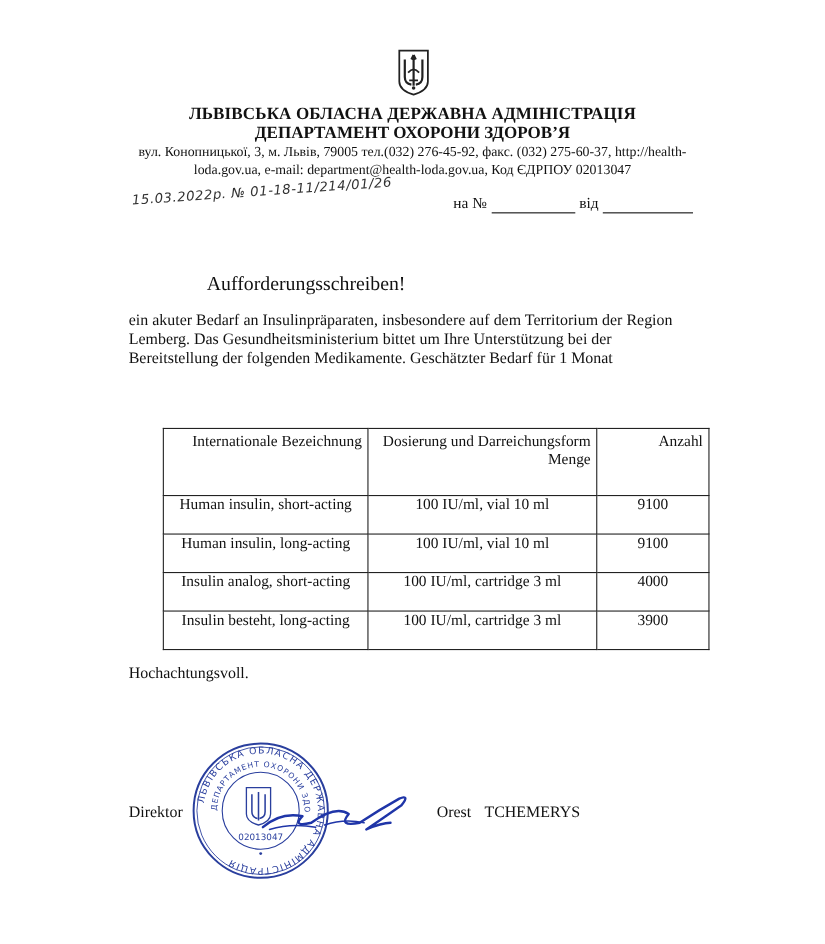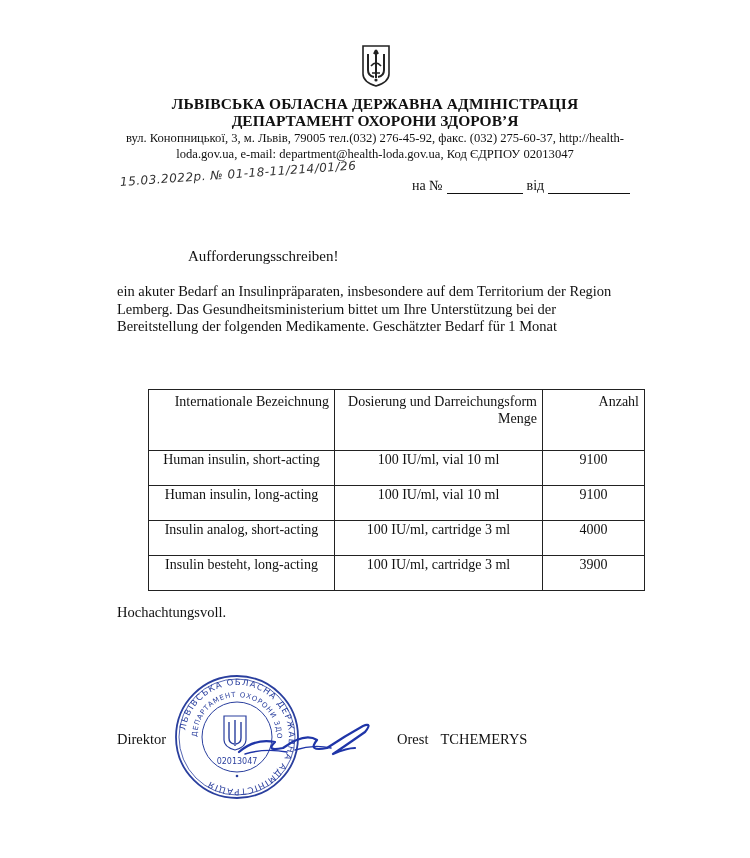"Aufforderungsschreiben!" .title { font-size: 15px -> 18px }
